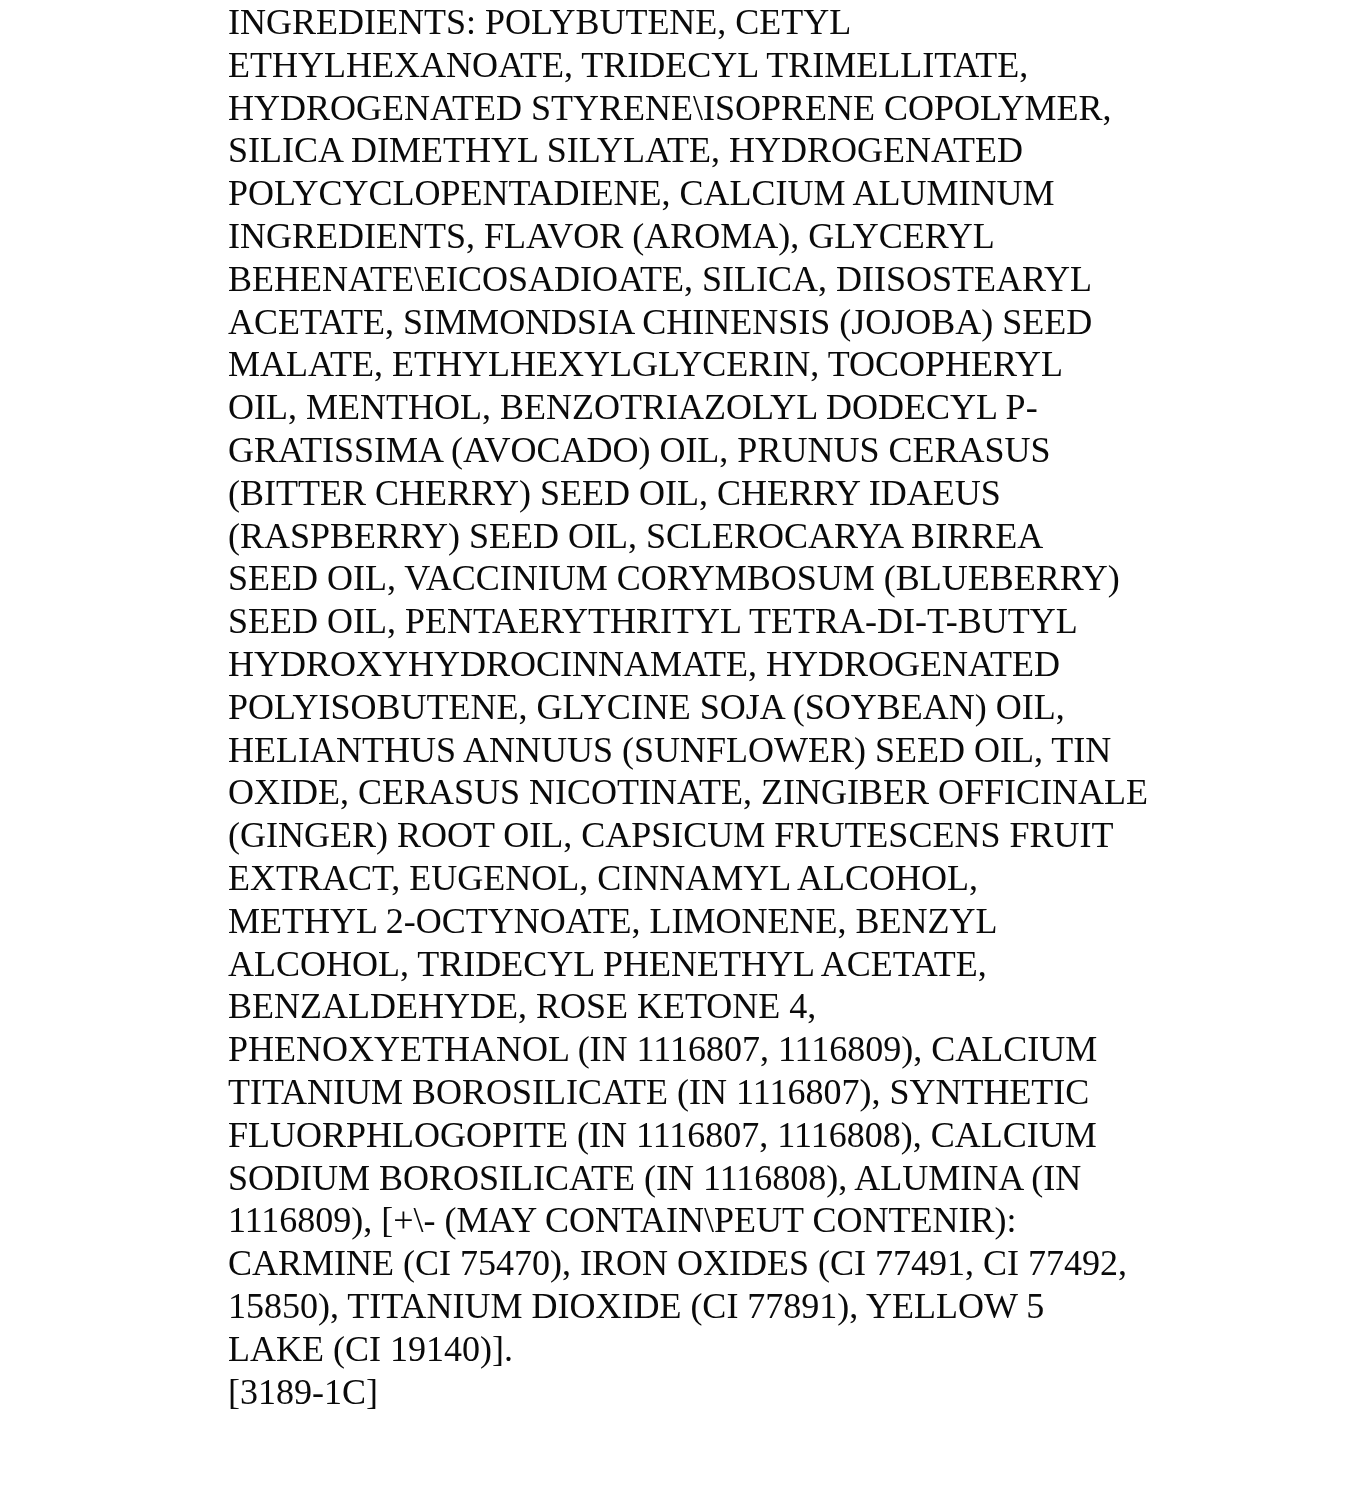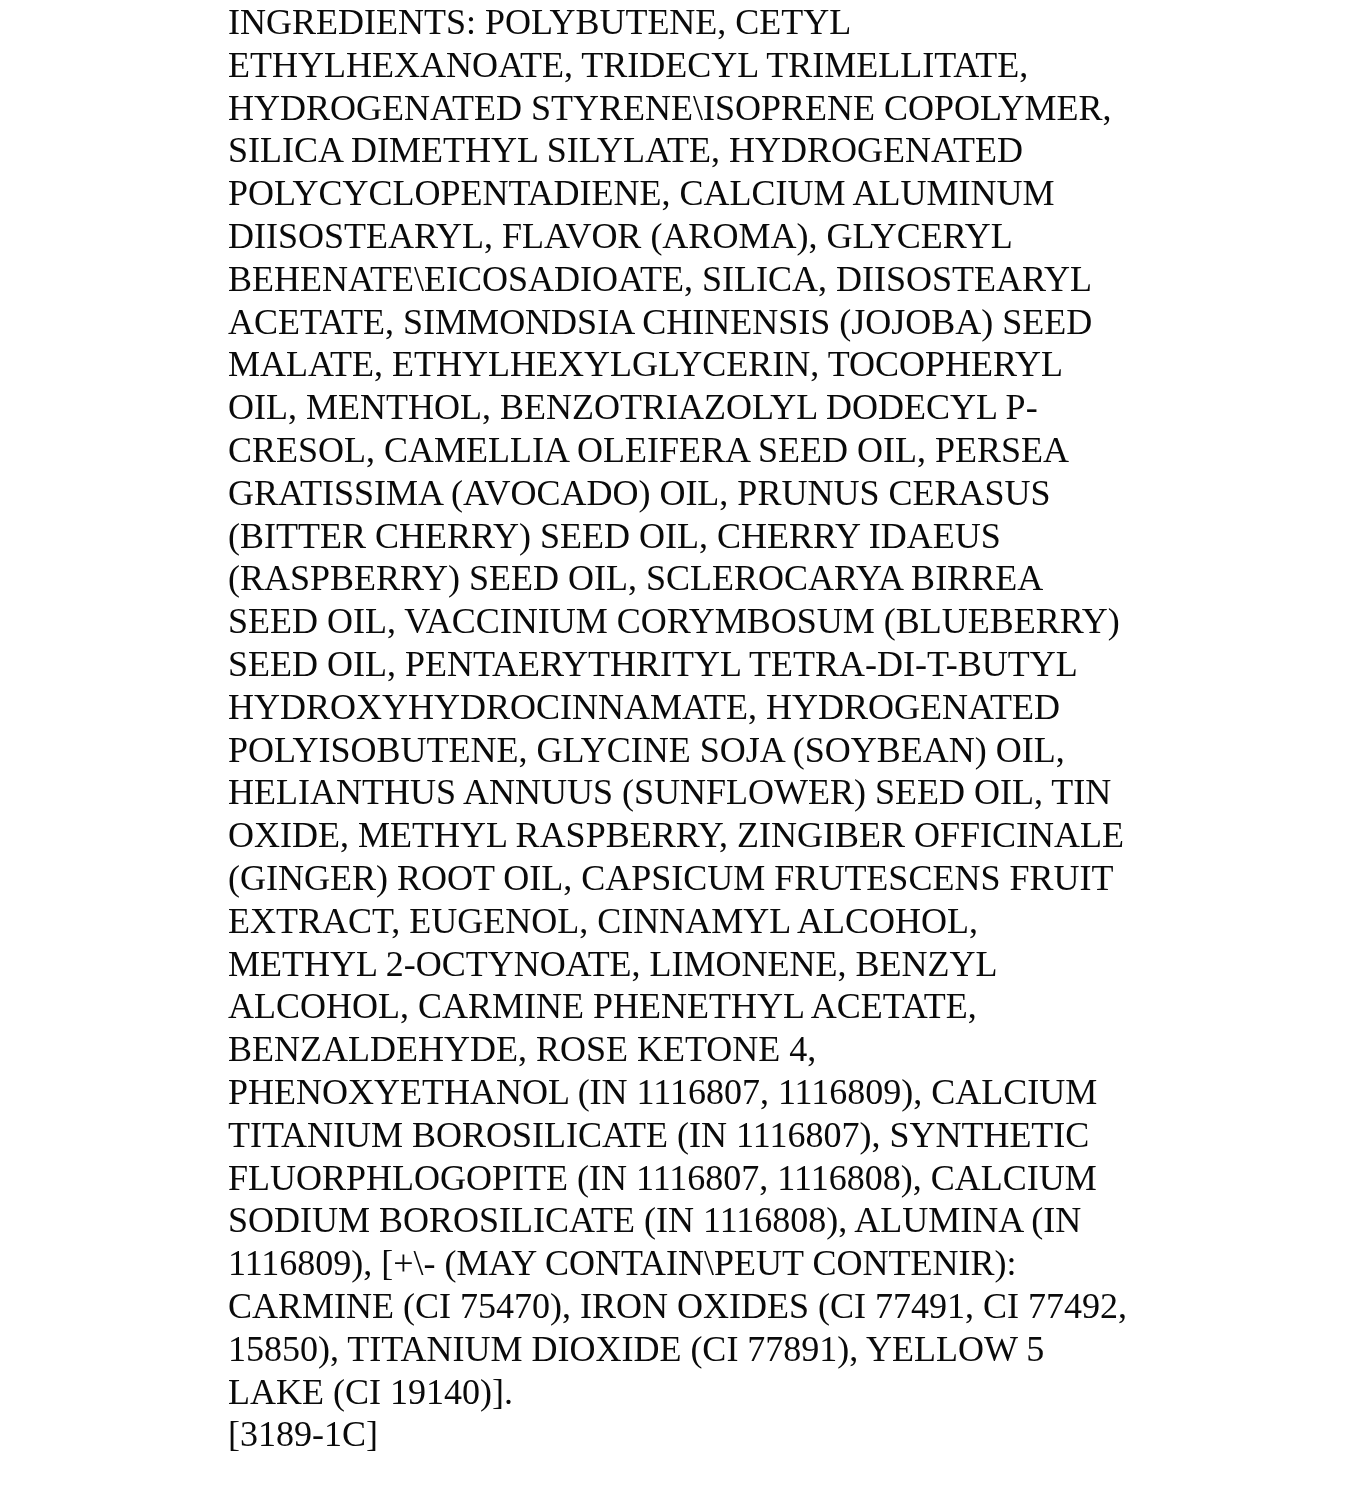"DIISOSTEARYL, FLAVOR (AROMA), GLYCERYL" div.line { text: DIISOSTEARYL -> INGREDIENTS }
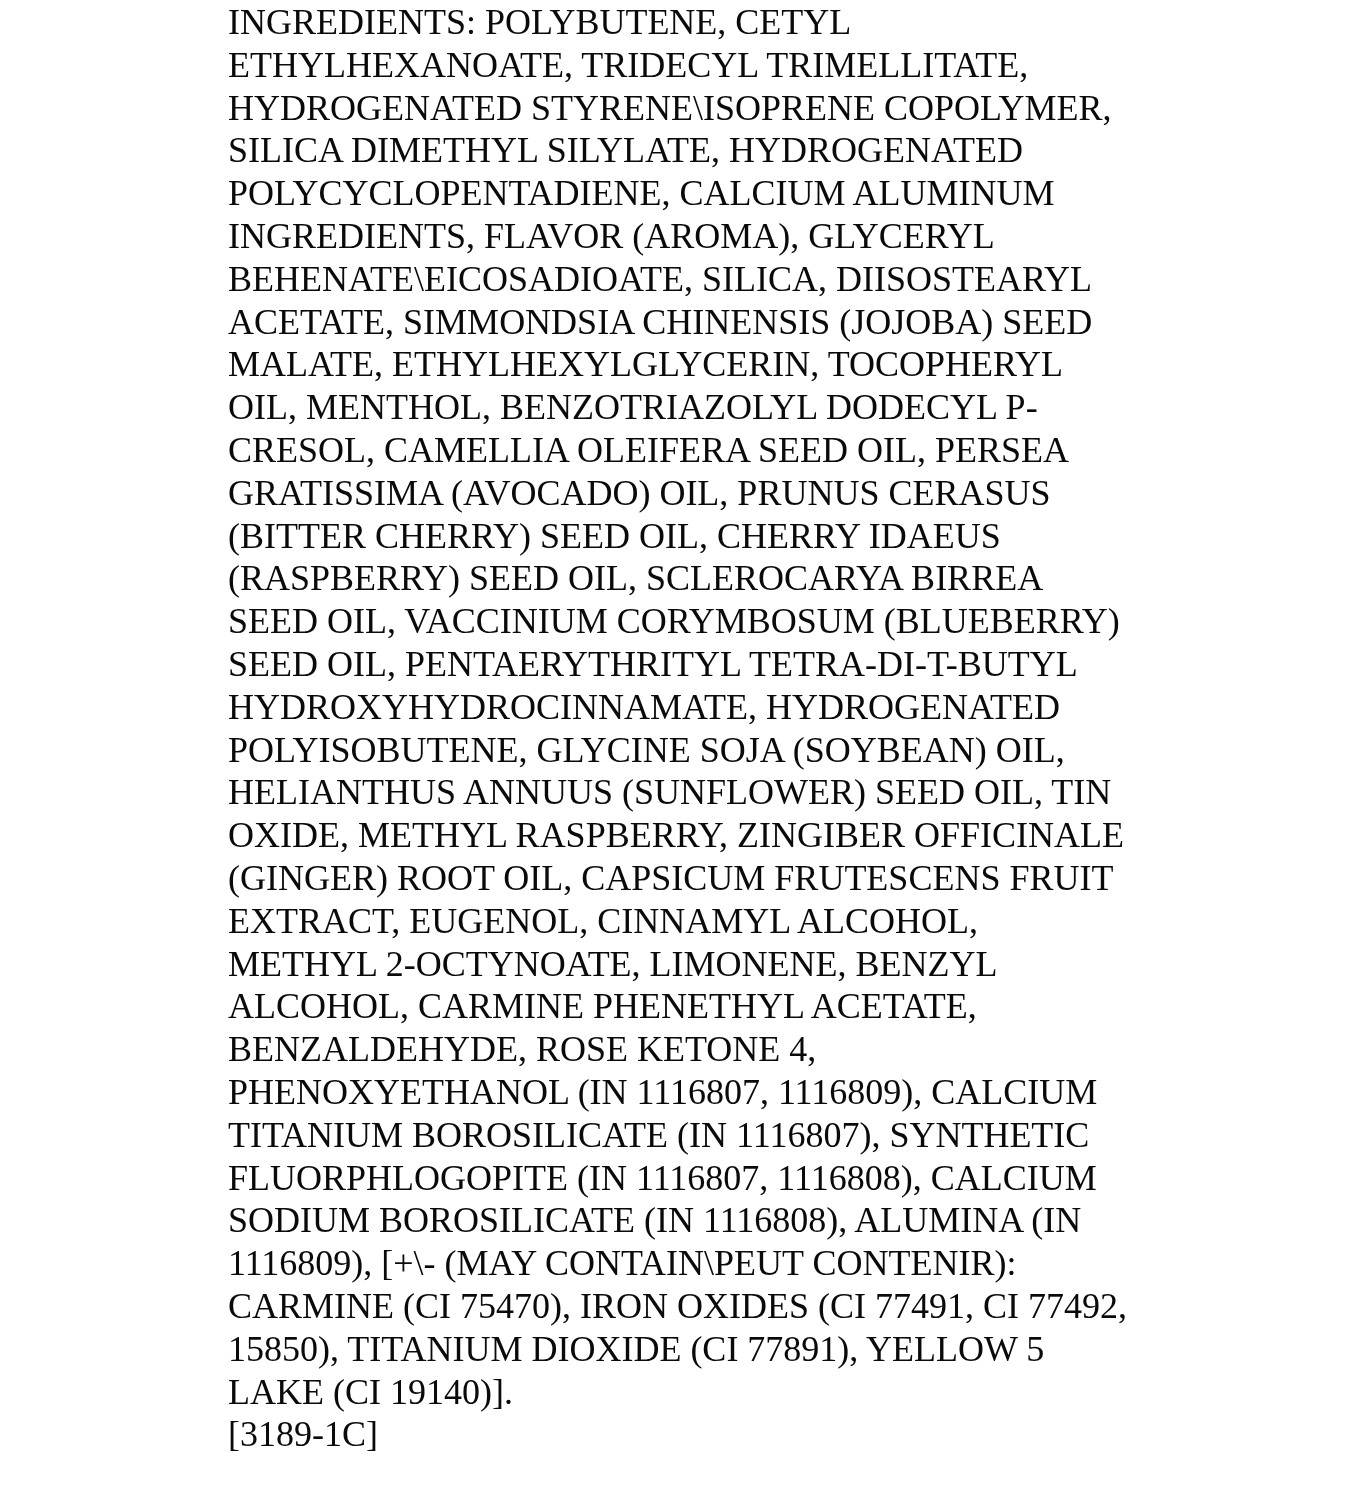"CRESOL, CAMELLIA OLEIFERA SEED OIL," div.line { html: <div>CRESOL, CAMELLIA OLEIFERA SEED OIL, PERSEA</div> -> none }
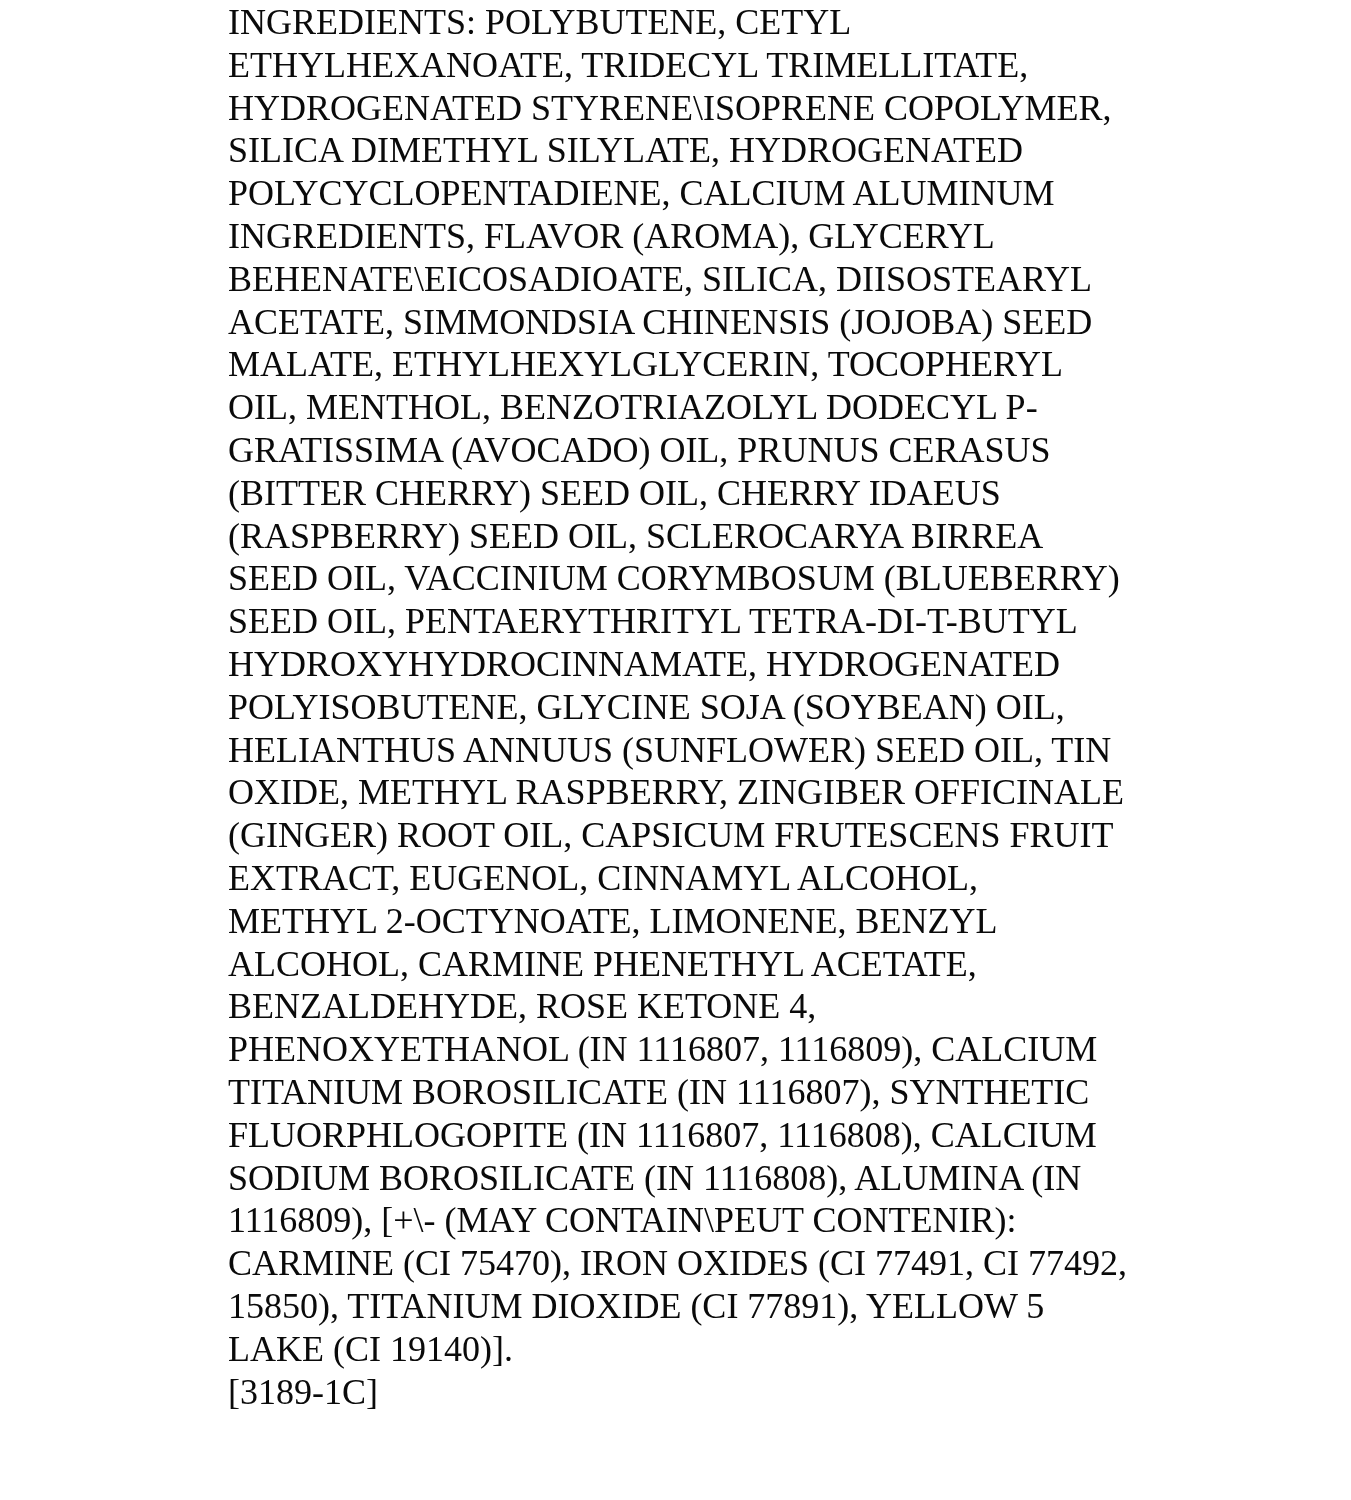"OXIDE, METHYL RASPBERRY, ZINGIBER" div.line { text: METHYL RASPBERRY -> CERASUS NICOTINATE }
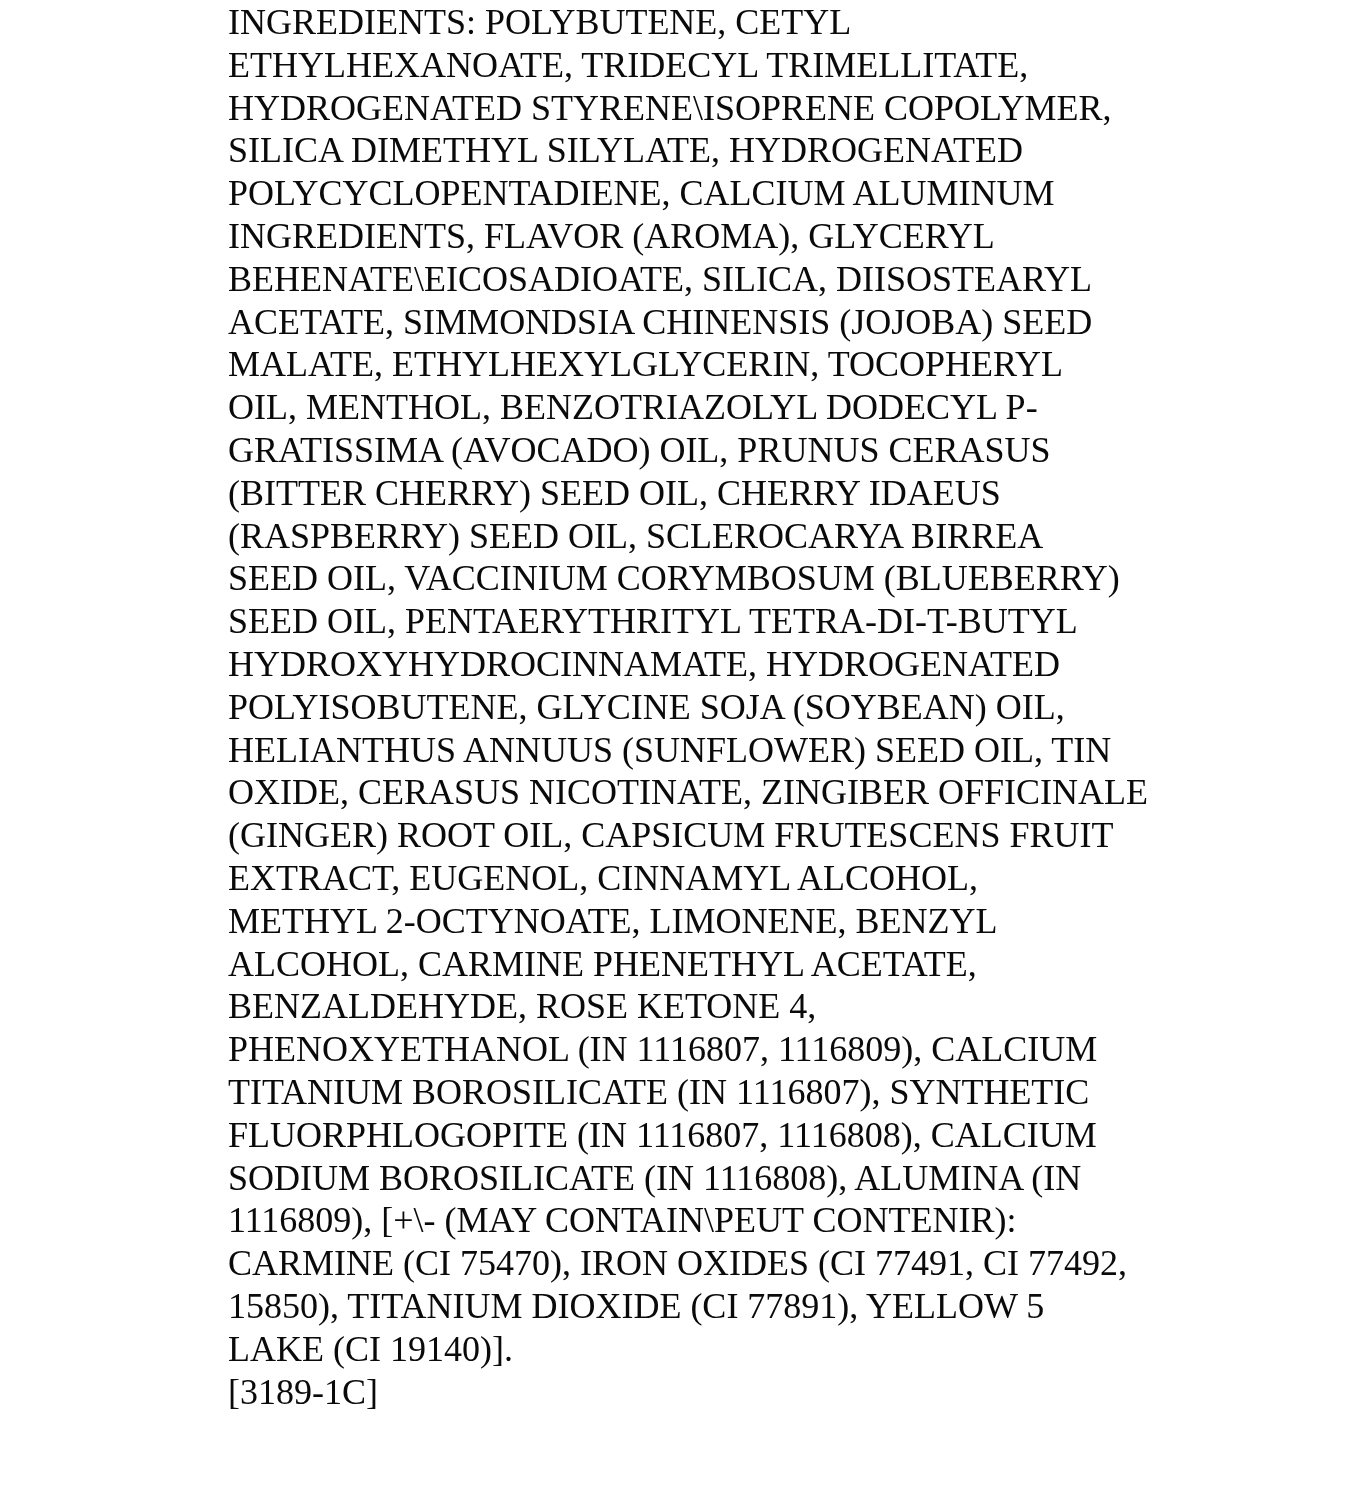"ALCOHOL, CARMINE PHENETHYL ACETATE," div.line { text: CARMINE -> TRIDECYL }
